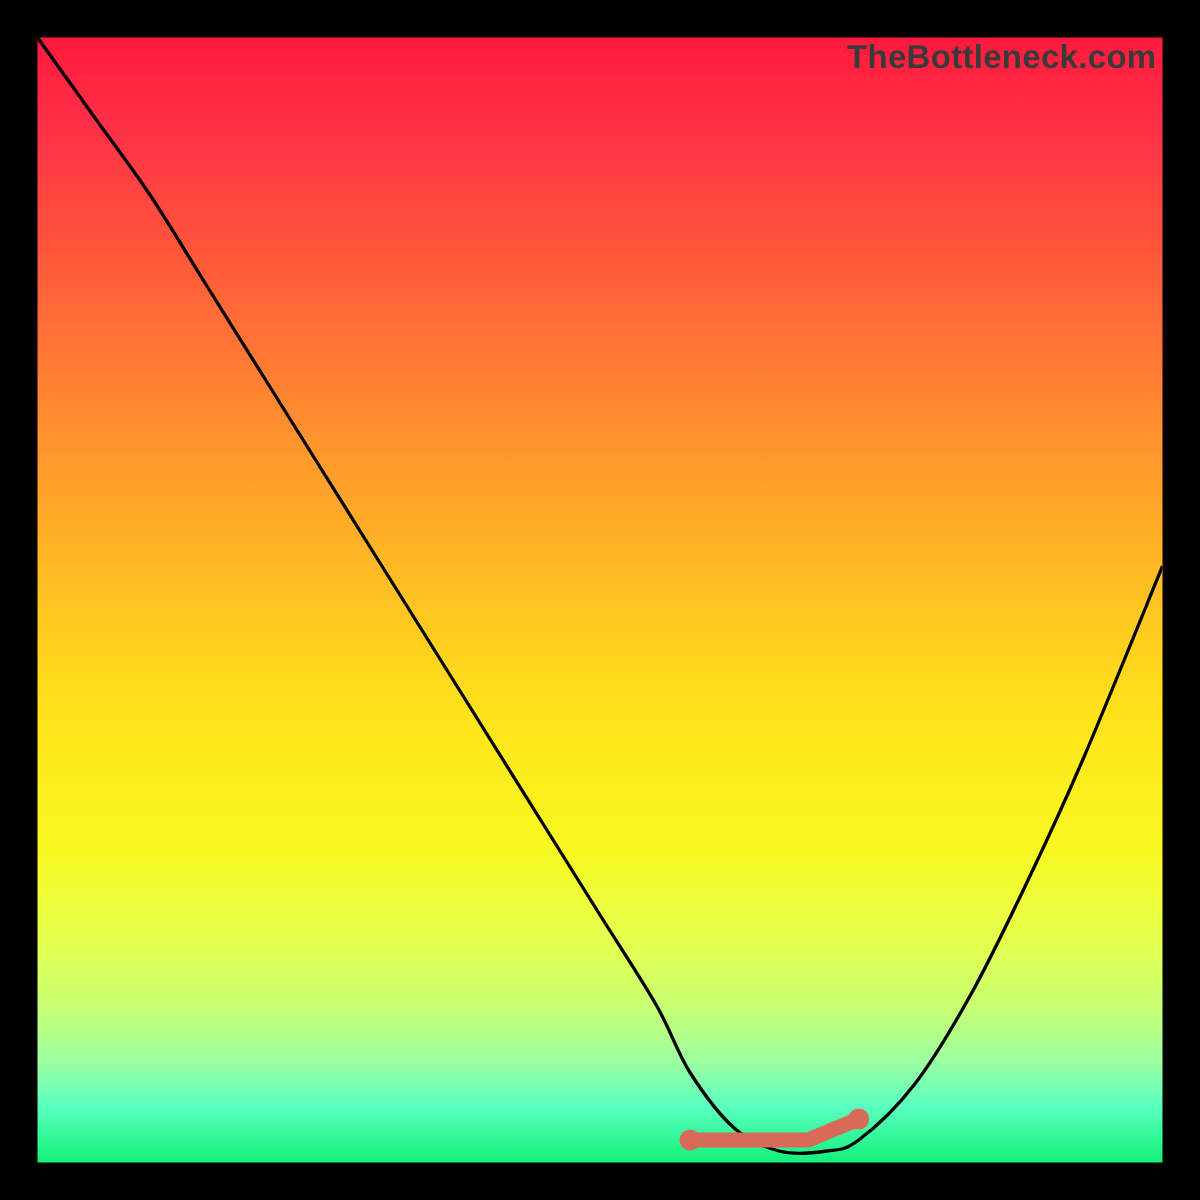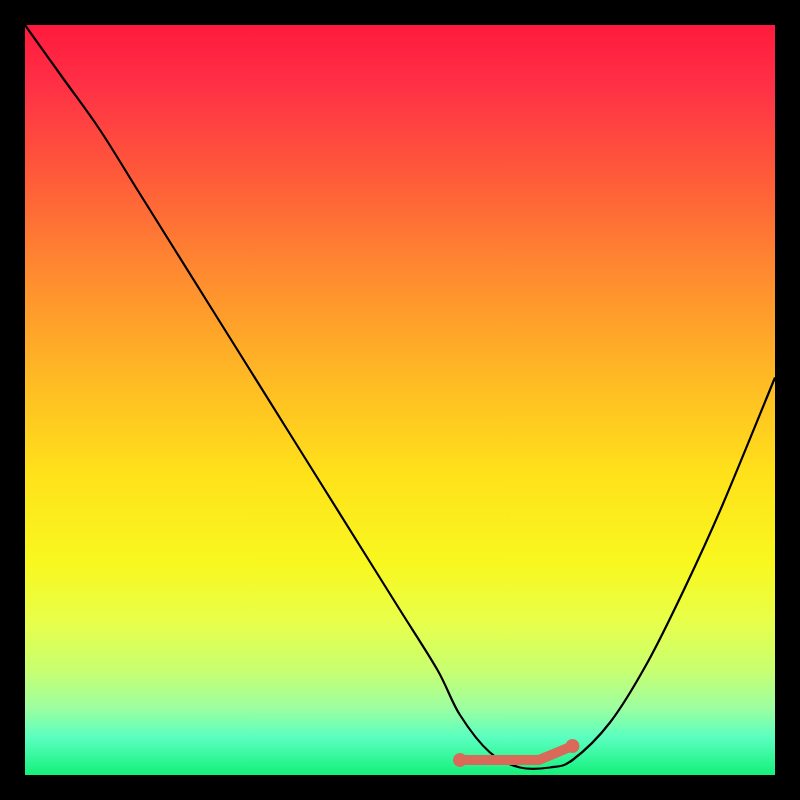"TheBottleneck.com" div.brand { html: none -> <div>TheBottleneck.com</div> }
